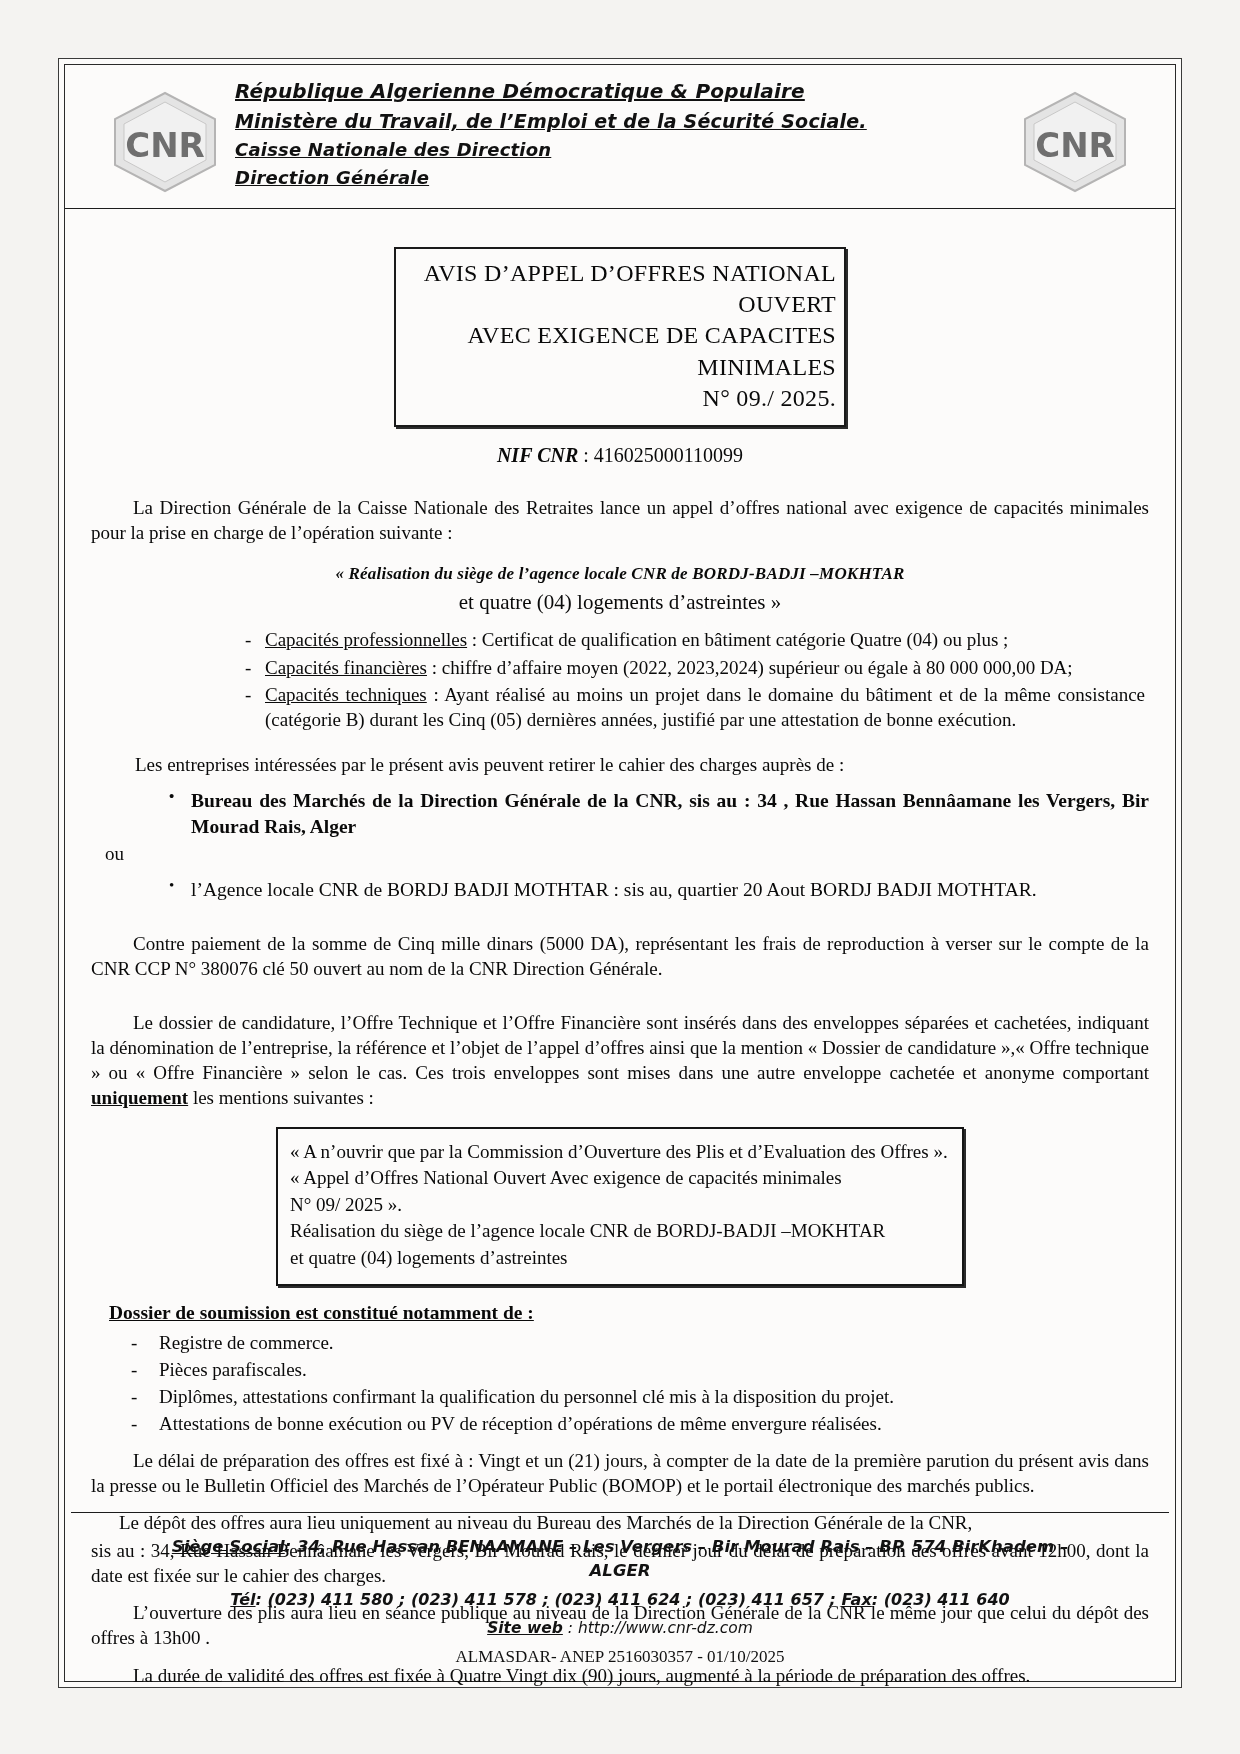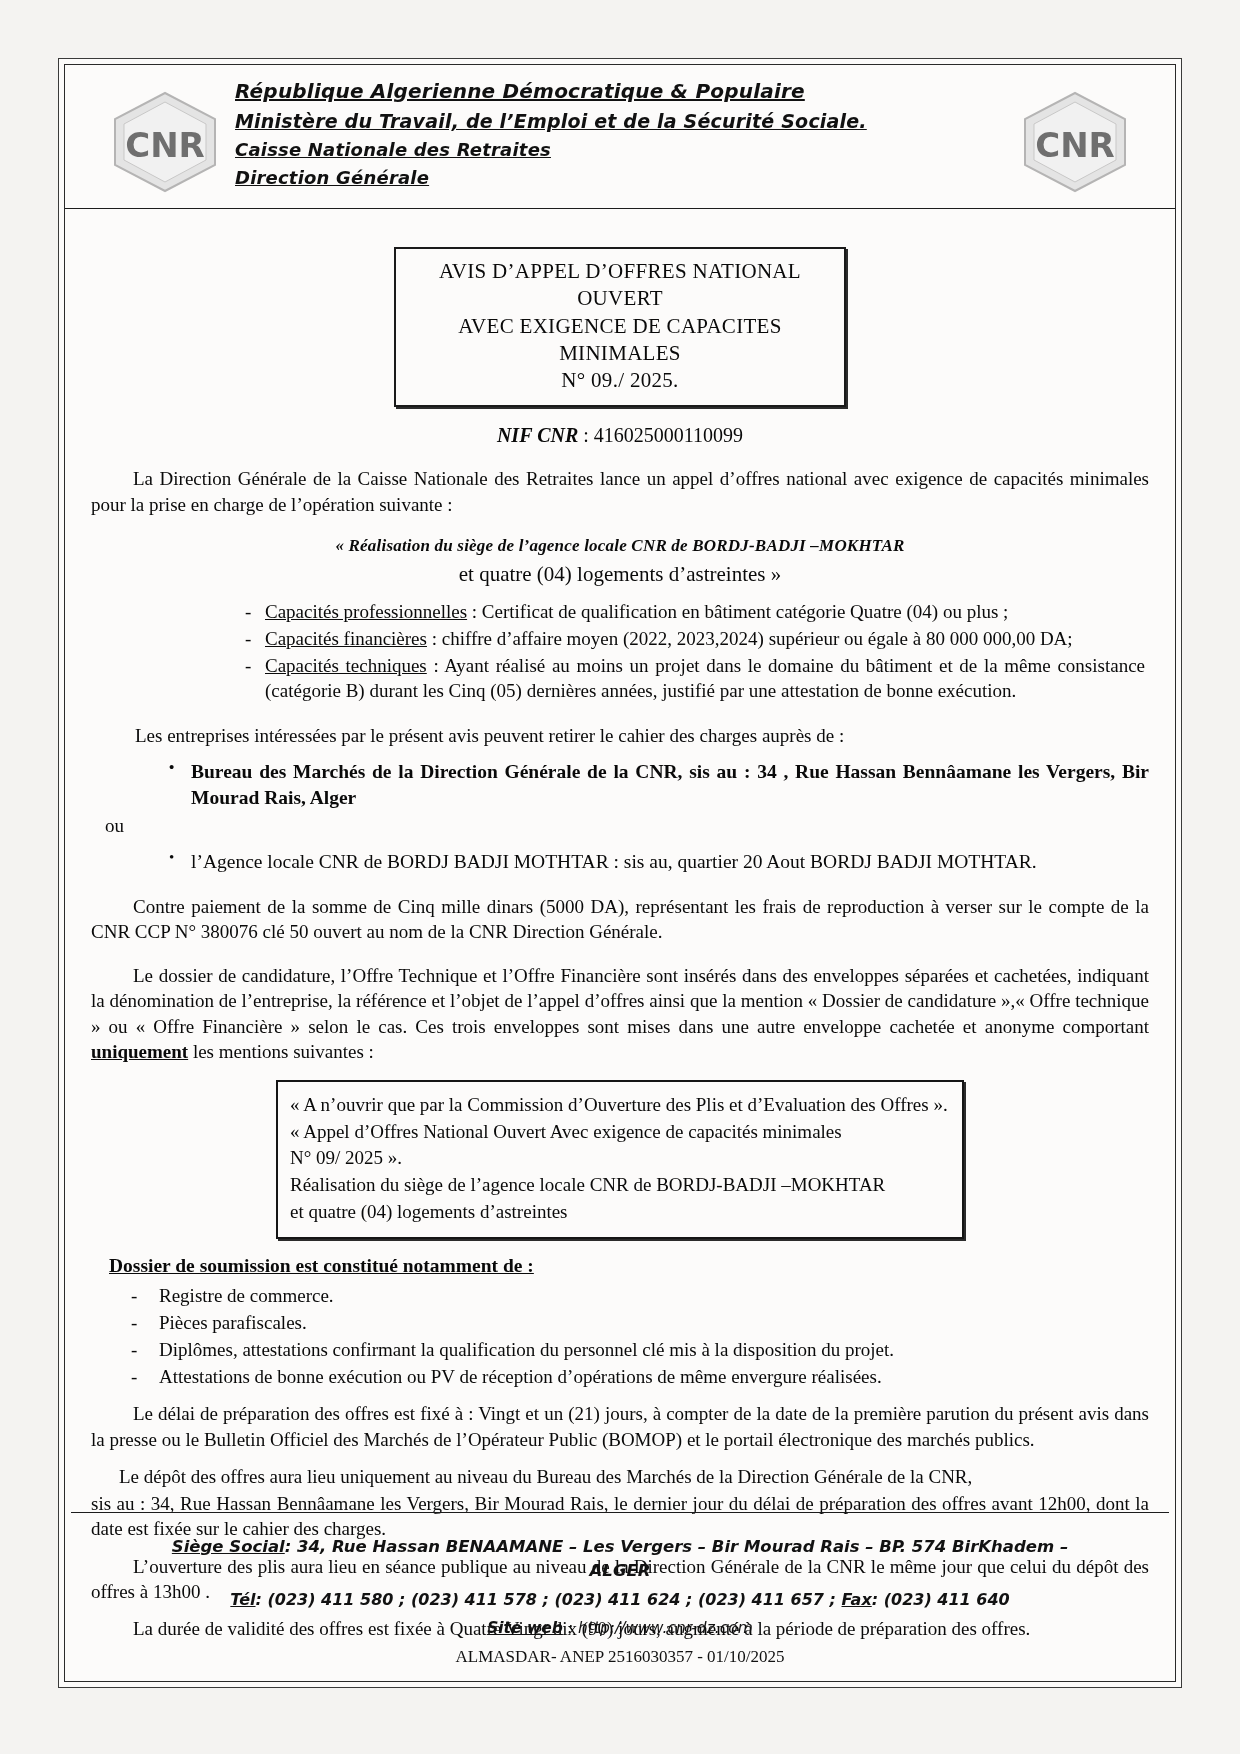"Caisse Nationale des Retraites" div.ln { text: Retraites -> Direction }
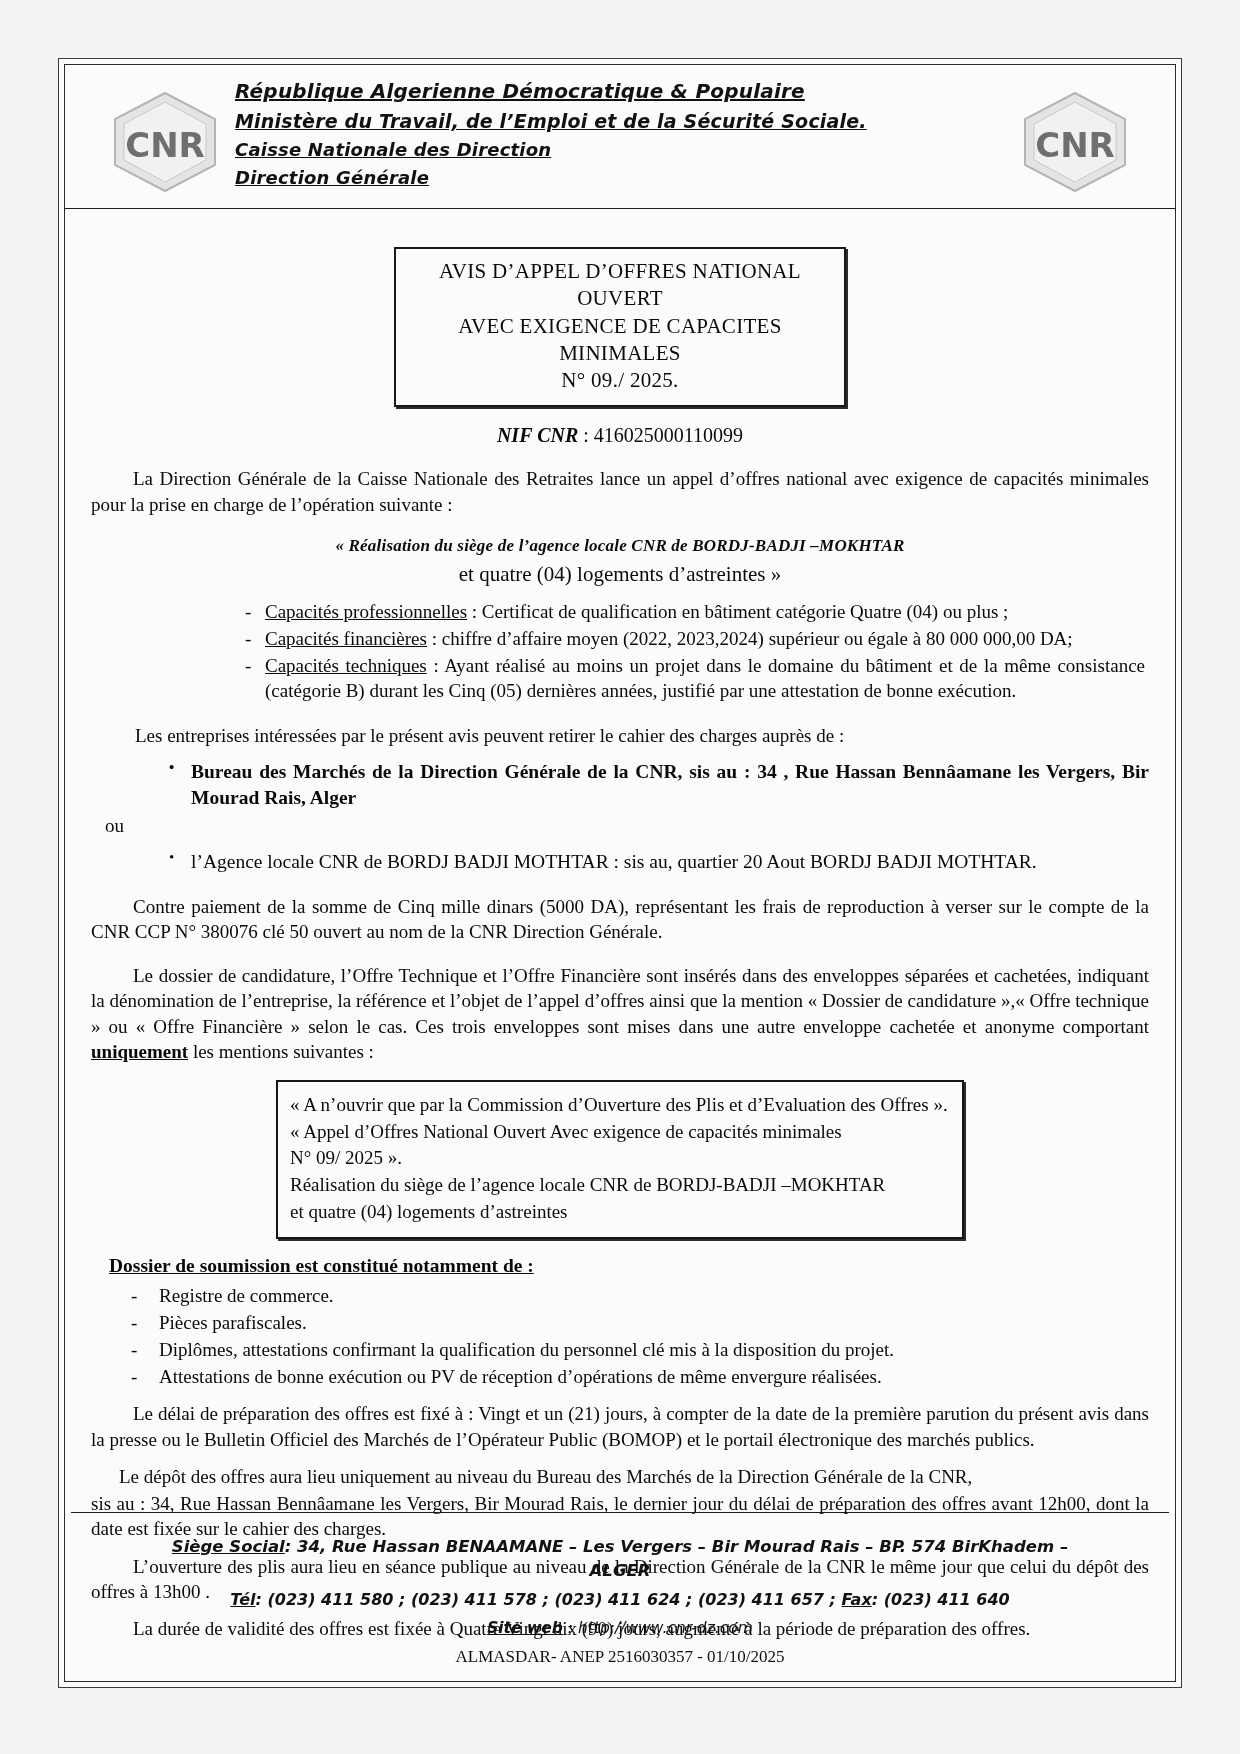"AVIS D’APPEL D’OFFRES NATIONAL OUVERT" .title-box div { font-size: 21px -> 24px; text-align: none -> right }
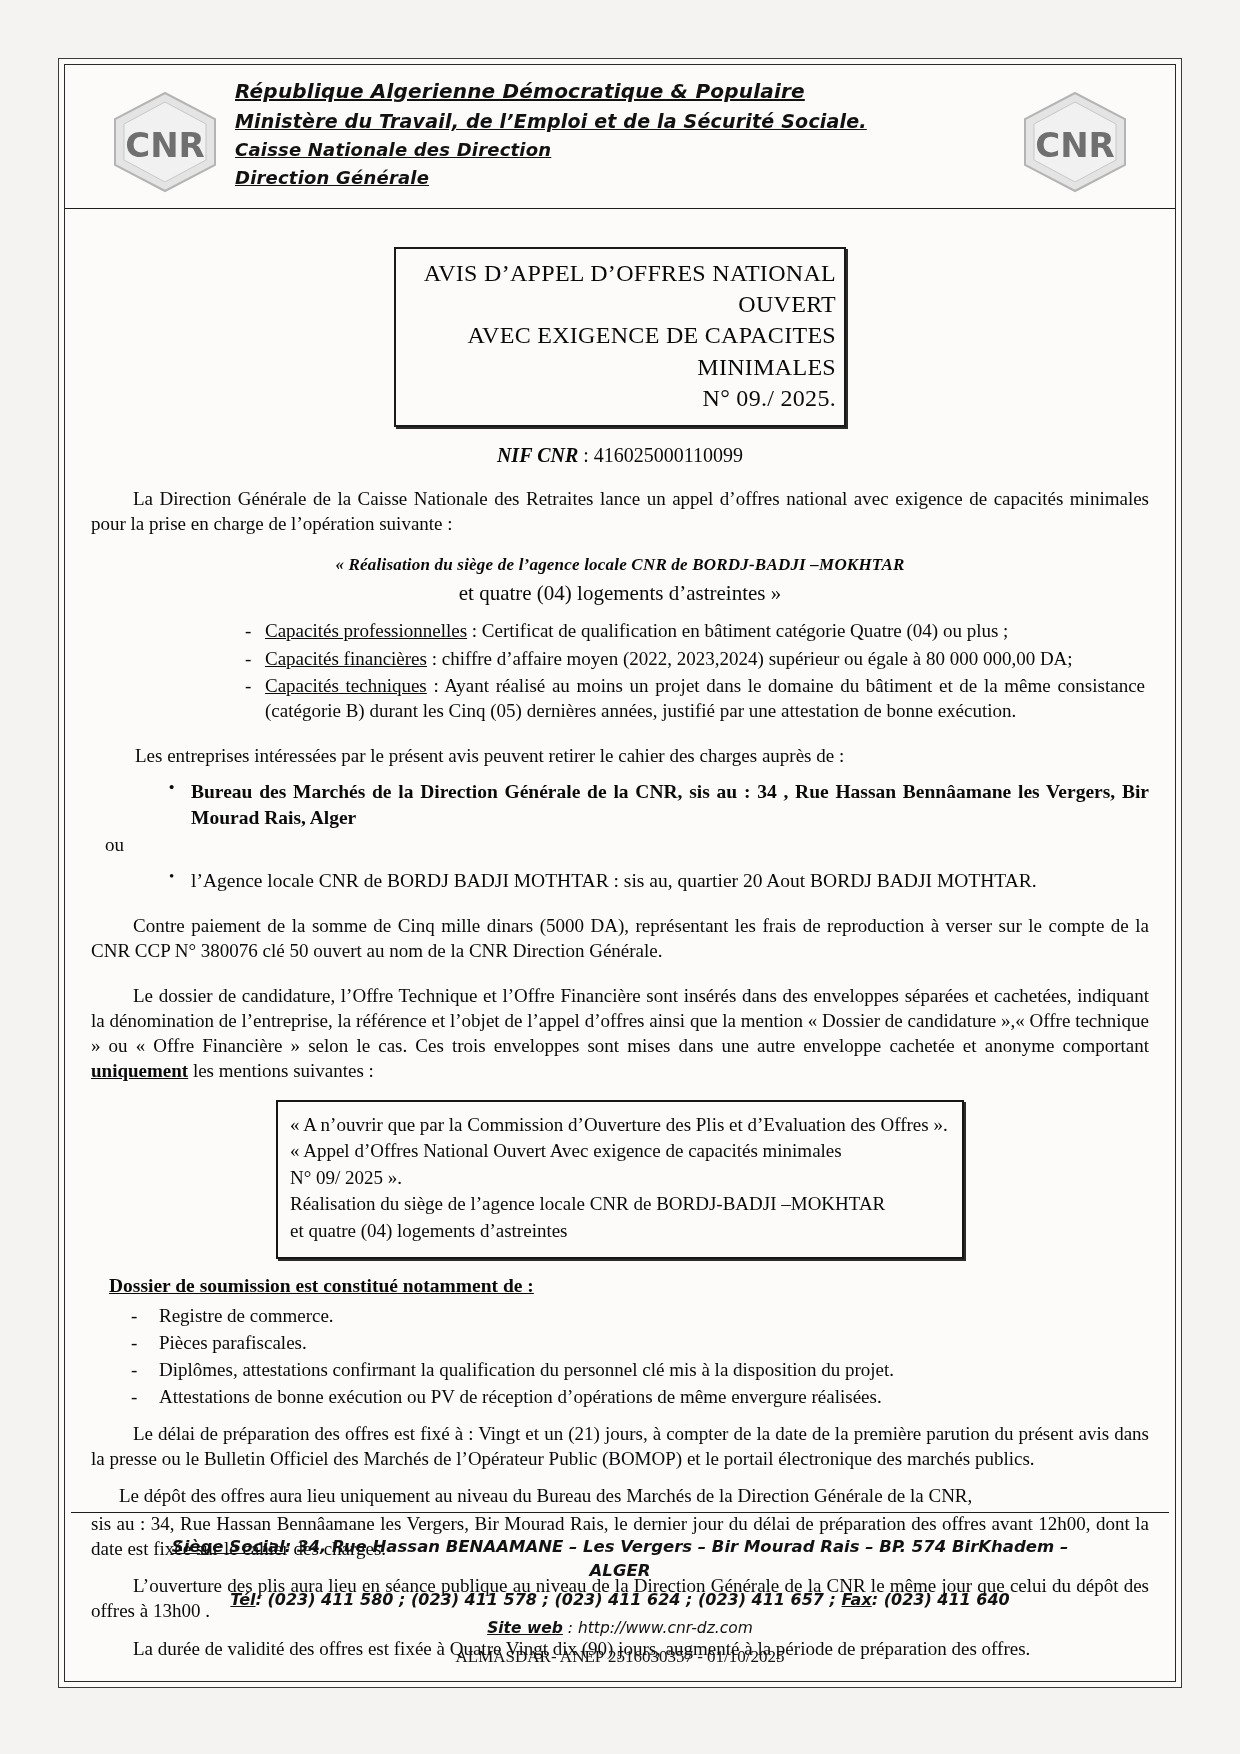"La Direction Générale de la" p.para { margin: 19px 0 0 0 -> 28px 0 0 0 }
